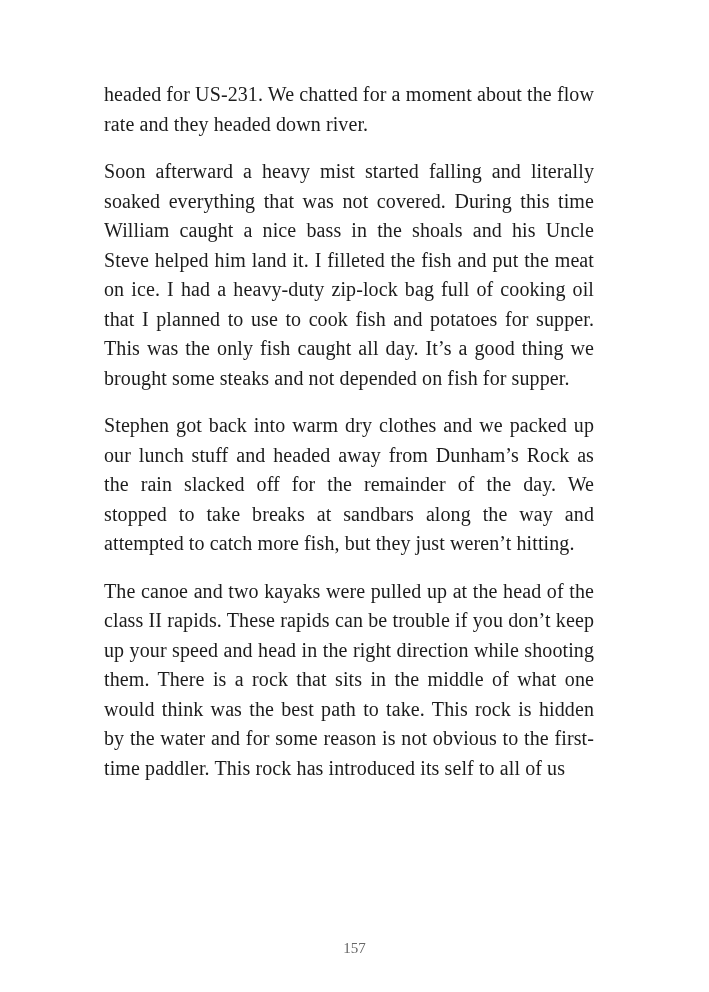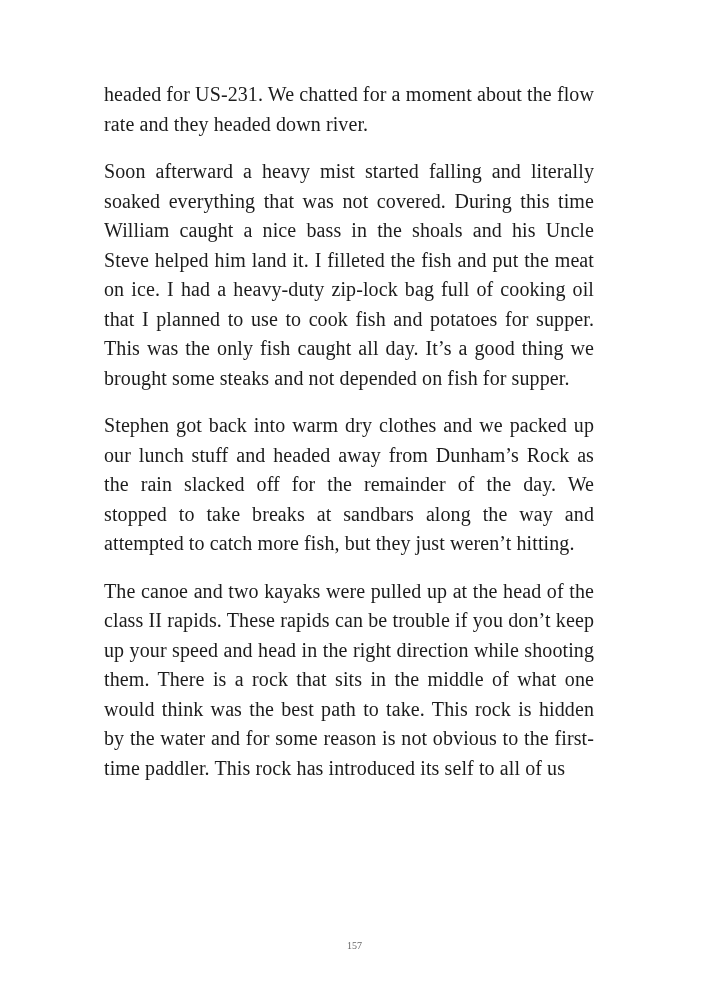"157" .page-number { font-size: 10px -> 15px }
